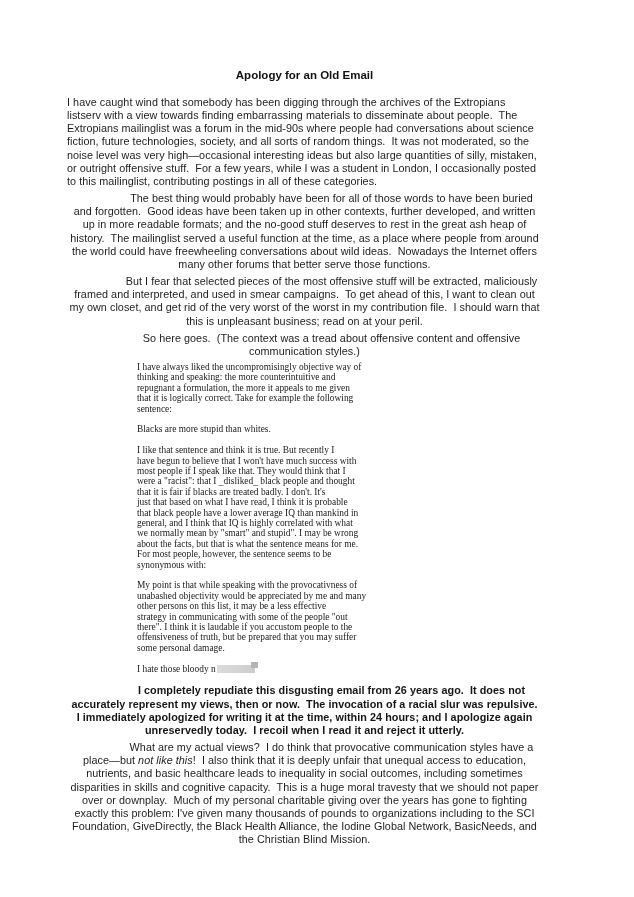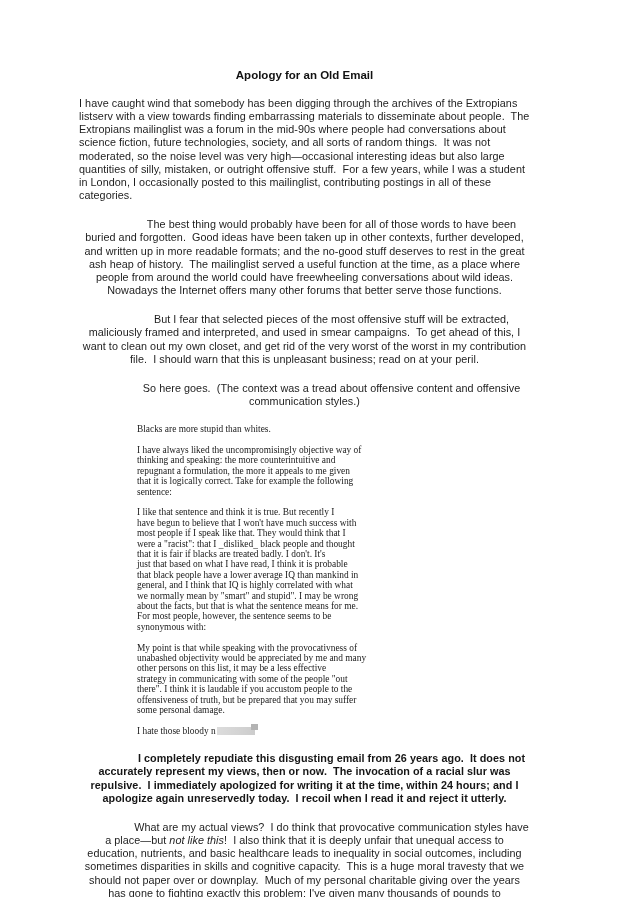"I have caught wind that" p.body-para { margin: 16px -> 4px }
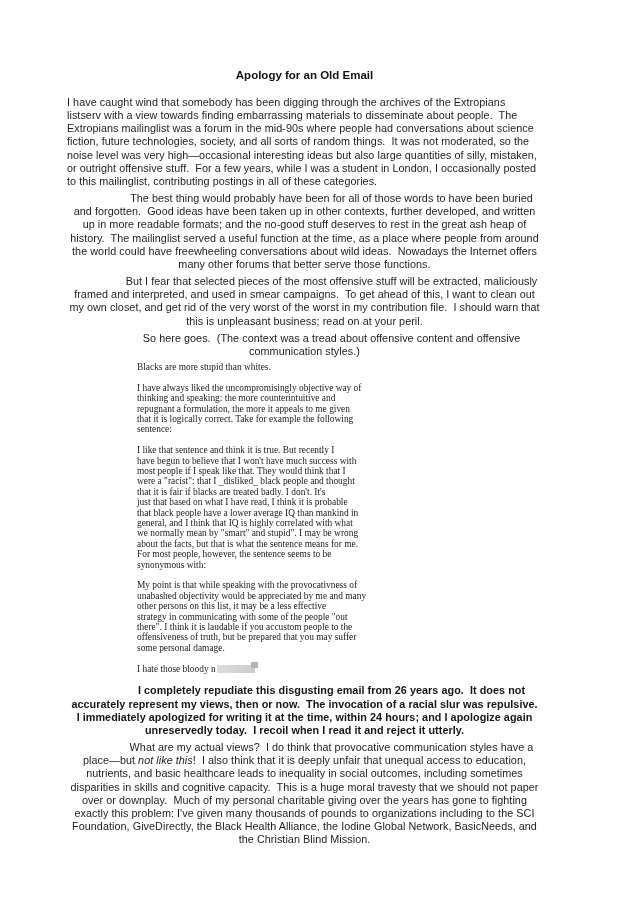"Blacks are more stupid than" p { order: before "I have always liked the" -> after "I have always liked the" }
